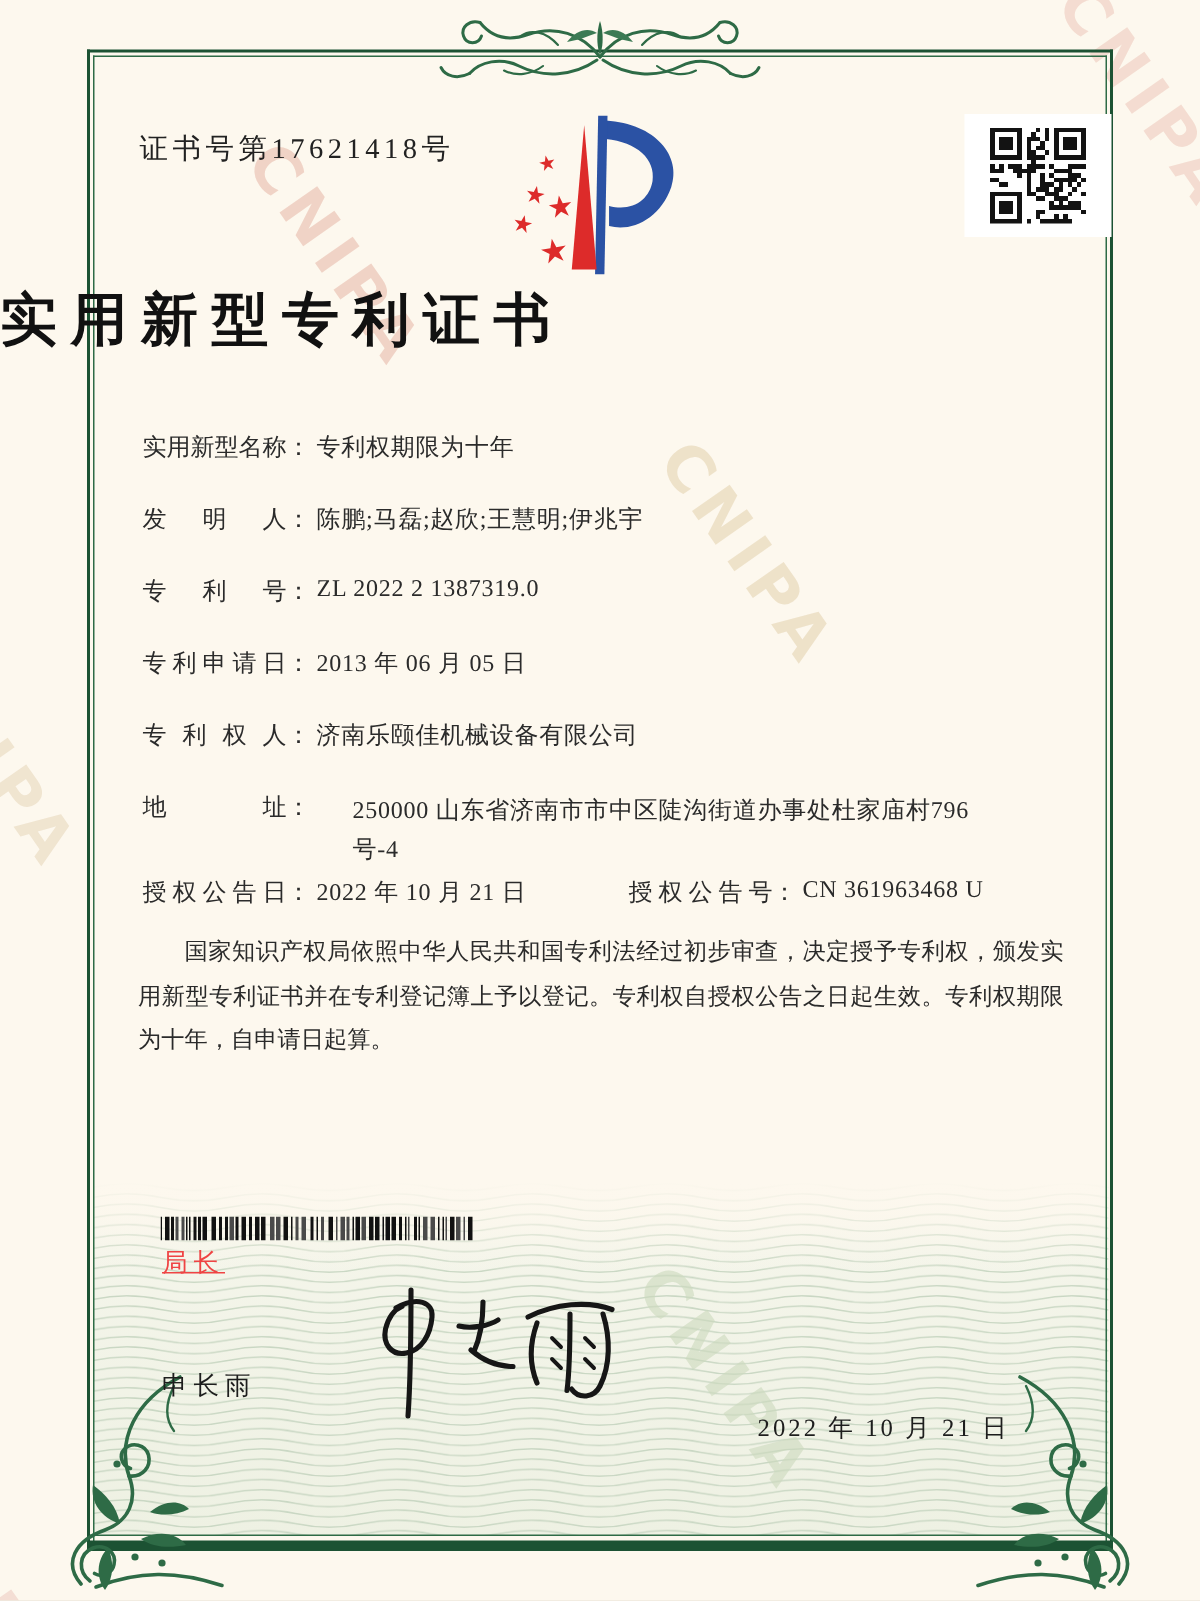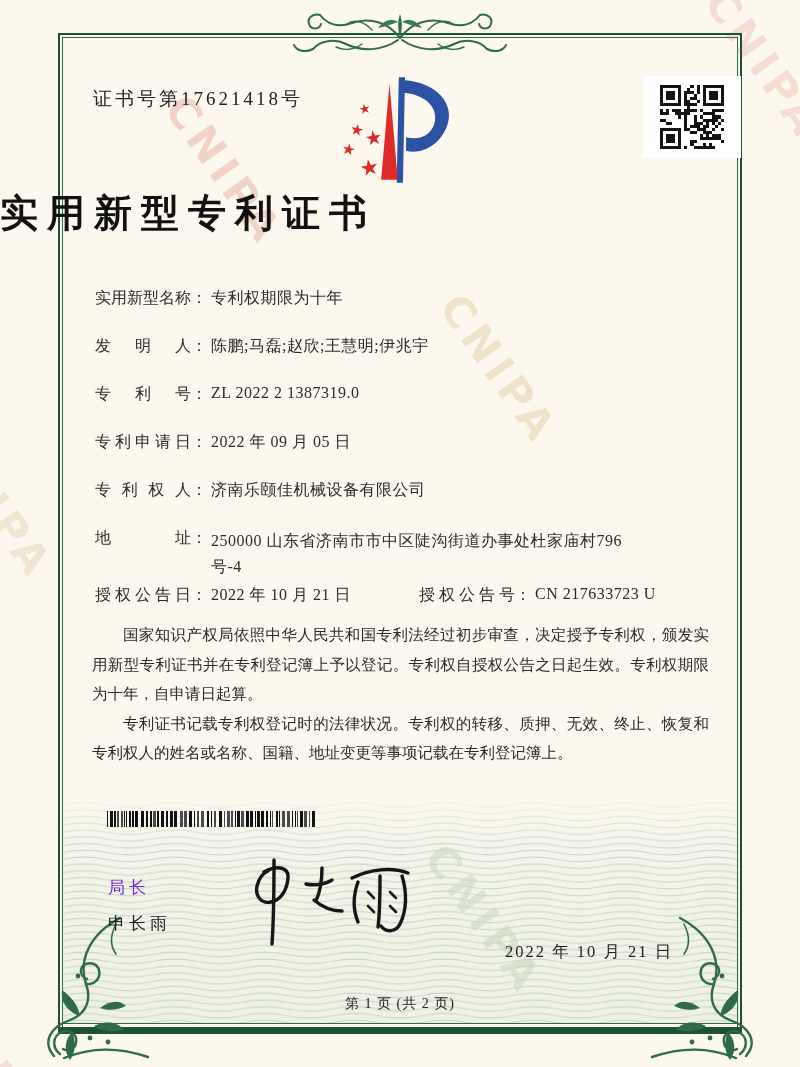"2022 年 09 月 05" span.fvalue { text: 2022 年 09 -> 2013 年 06 }
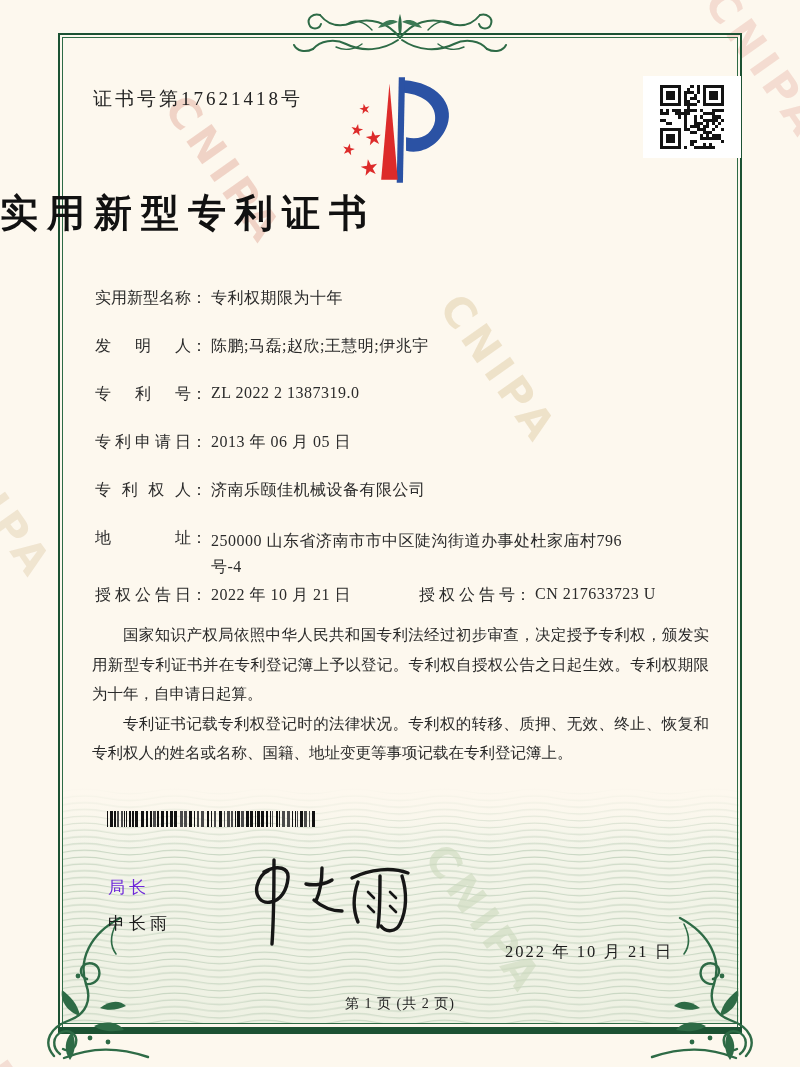"250000 山东省济南市市中区陡沟街道办事处杜家庙村796" .fvalue.wrap { margin-left: none -> 24px }
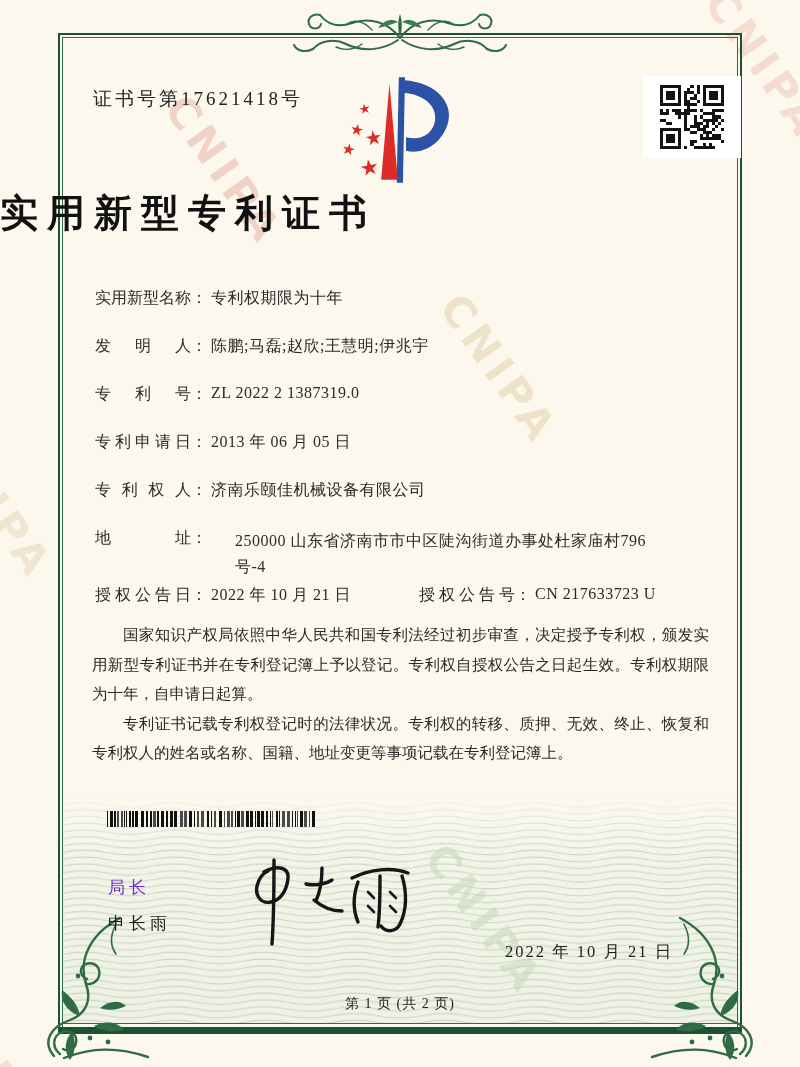"CN 217633723 U" span.fvalue { text: 217633723 -> 361963468 }
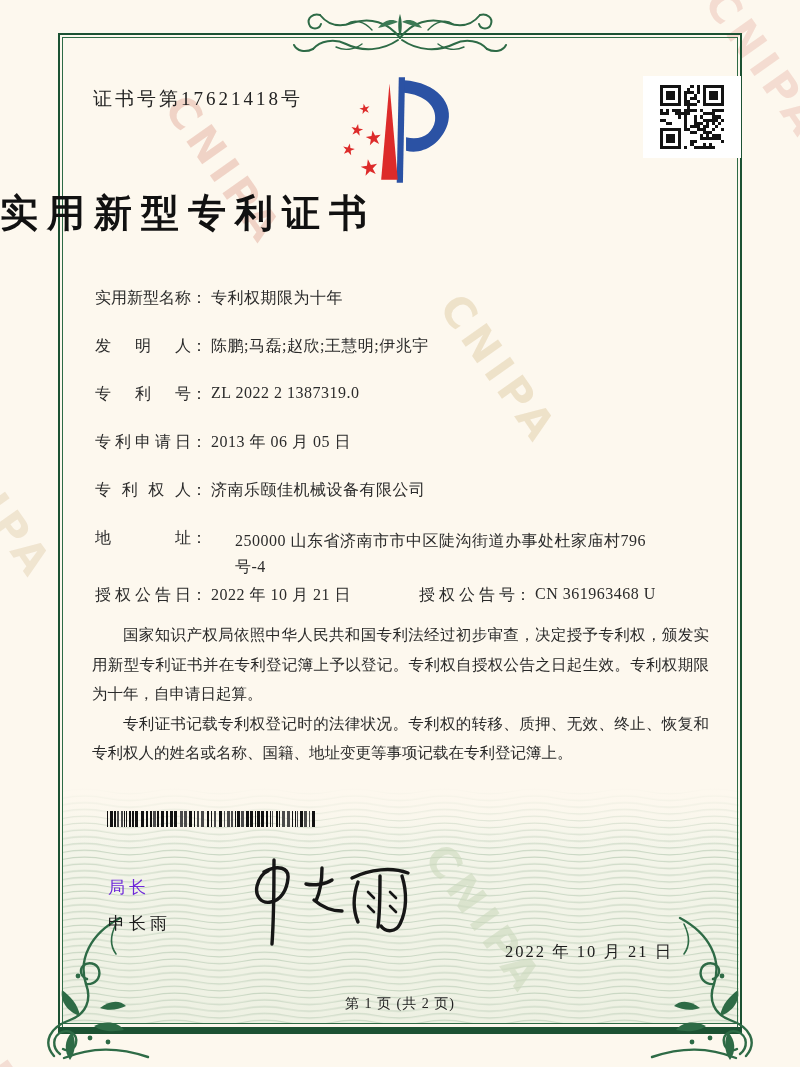"专利证书记载专利权登记时的法律状况。专利权的转移、质押、无效、终止、恢复和专利权" p { html: <p>专利证书记载专利权登记时的法律状况。专利权的转移、质押、无效、终止、恢复和专利权人的姓名或名称、国籍、地址变更等事项记载在专利登记簿上。</p> -> none }
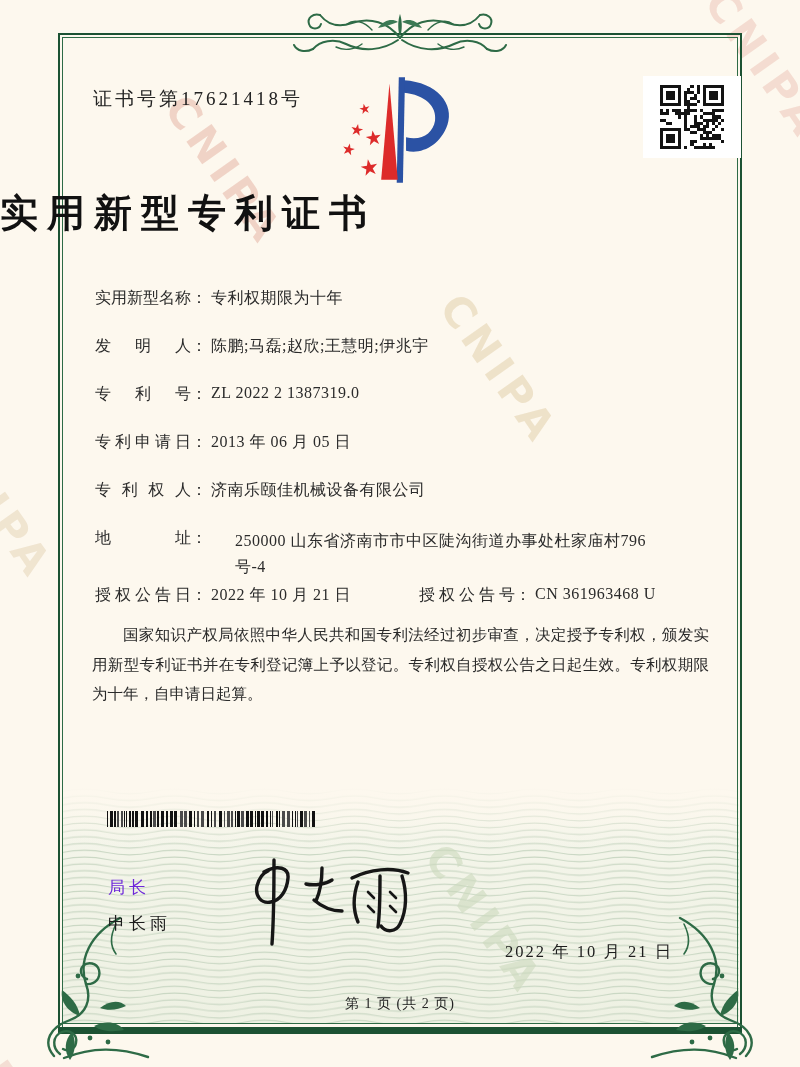"局长" .sig-title { color: #6d28d9 -> #ef4444; text-decoration: none -> underline; top: 876px -> 830px }
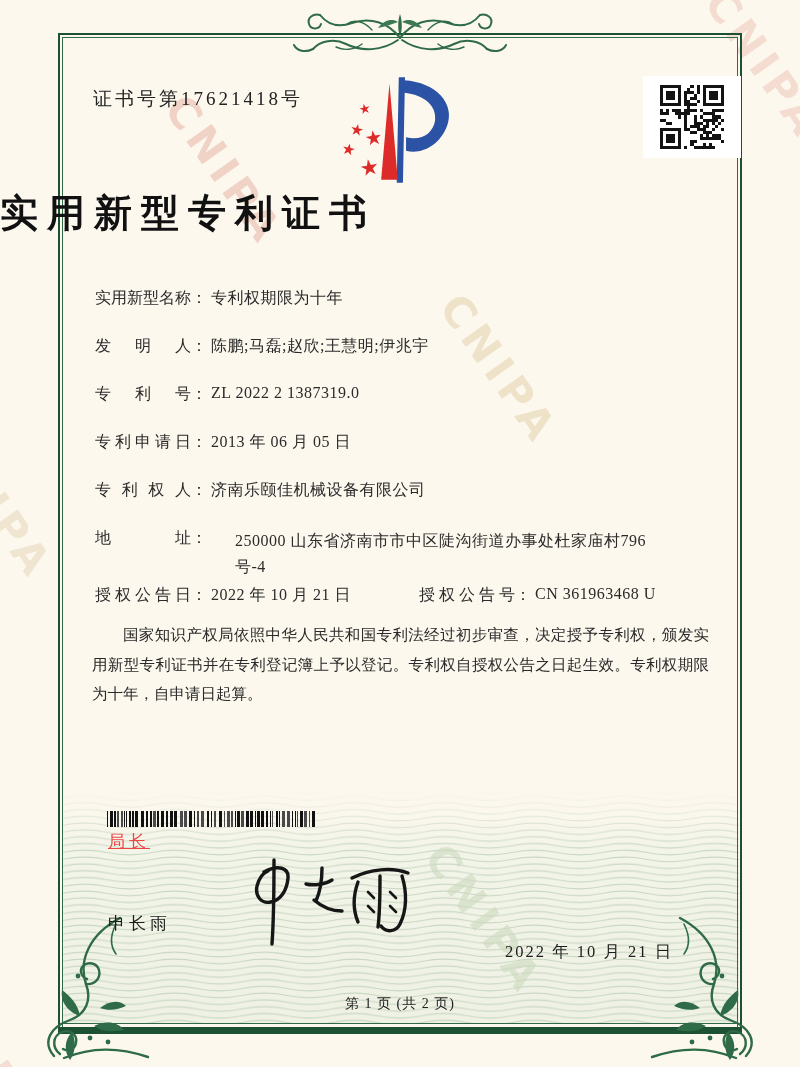"第 1 页 (共 2" div.page-info { html: <div>第 1 页 (共 2 页)</div> -> none }
